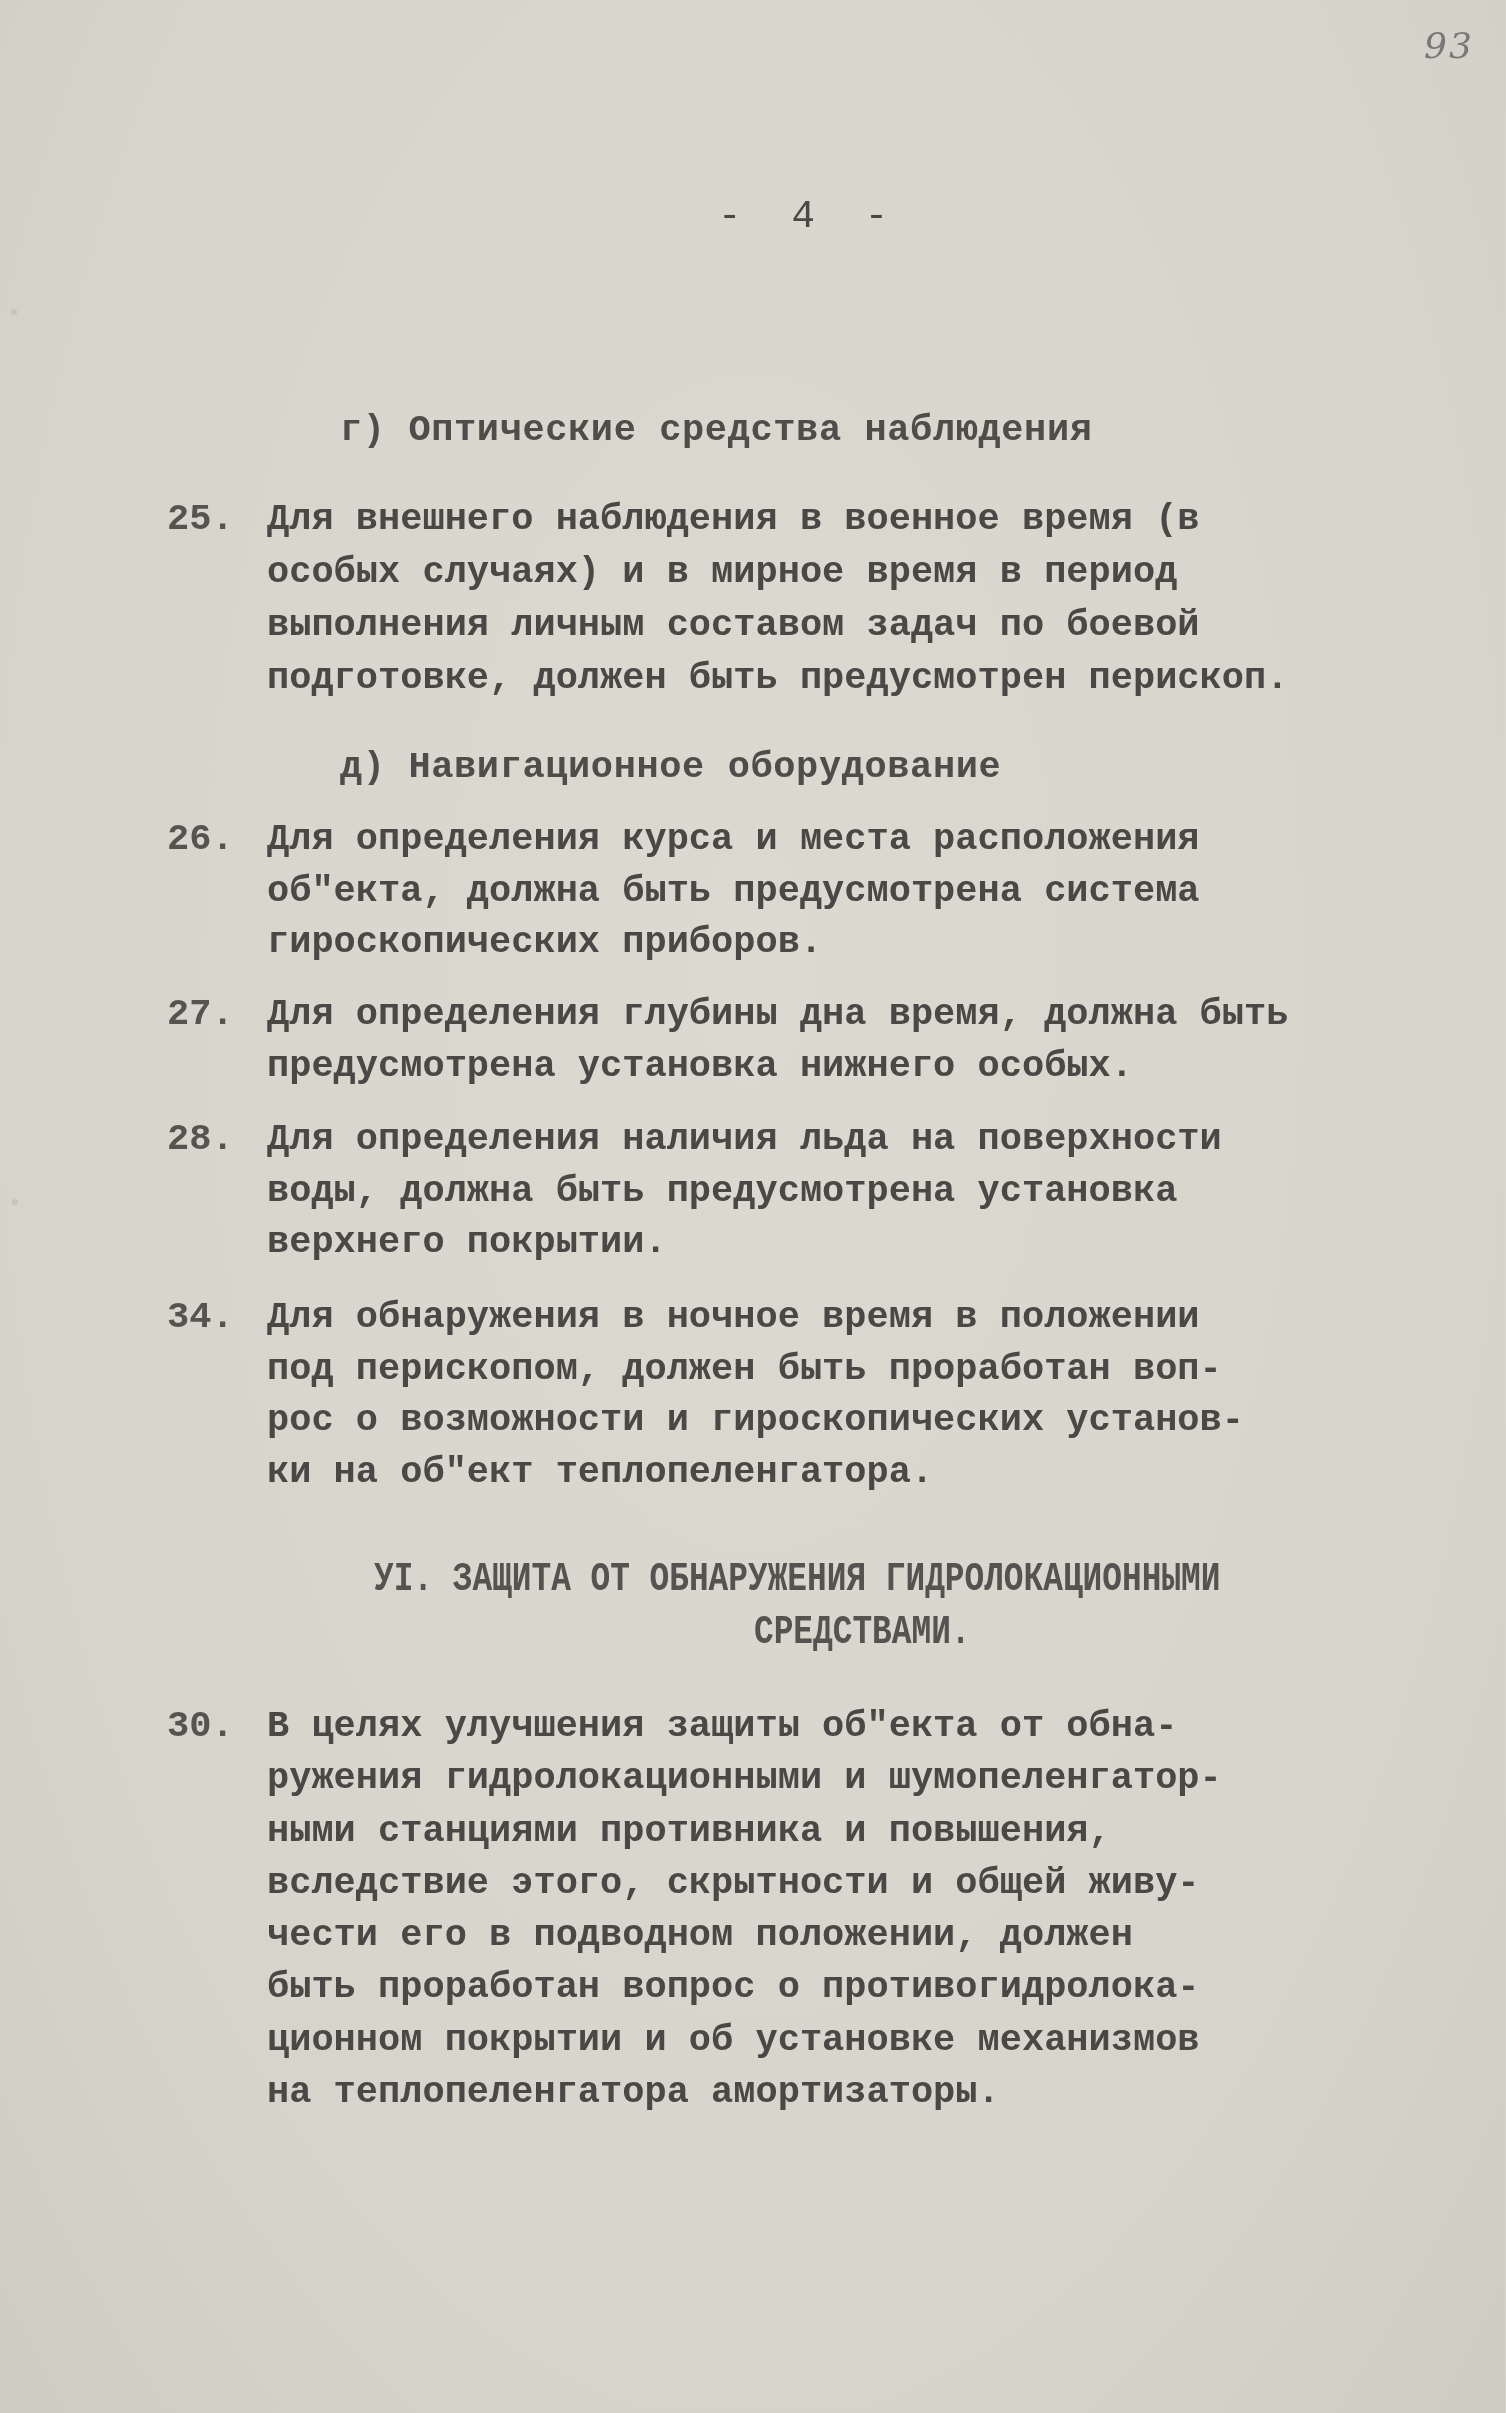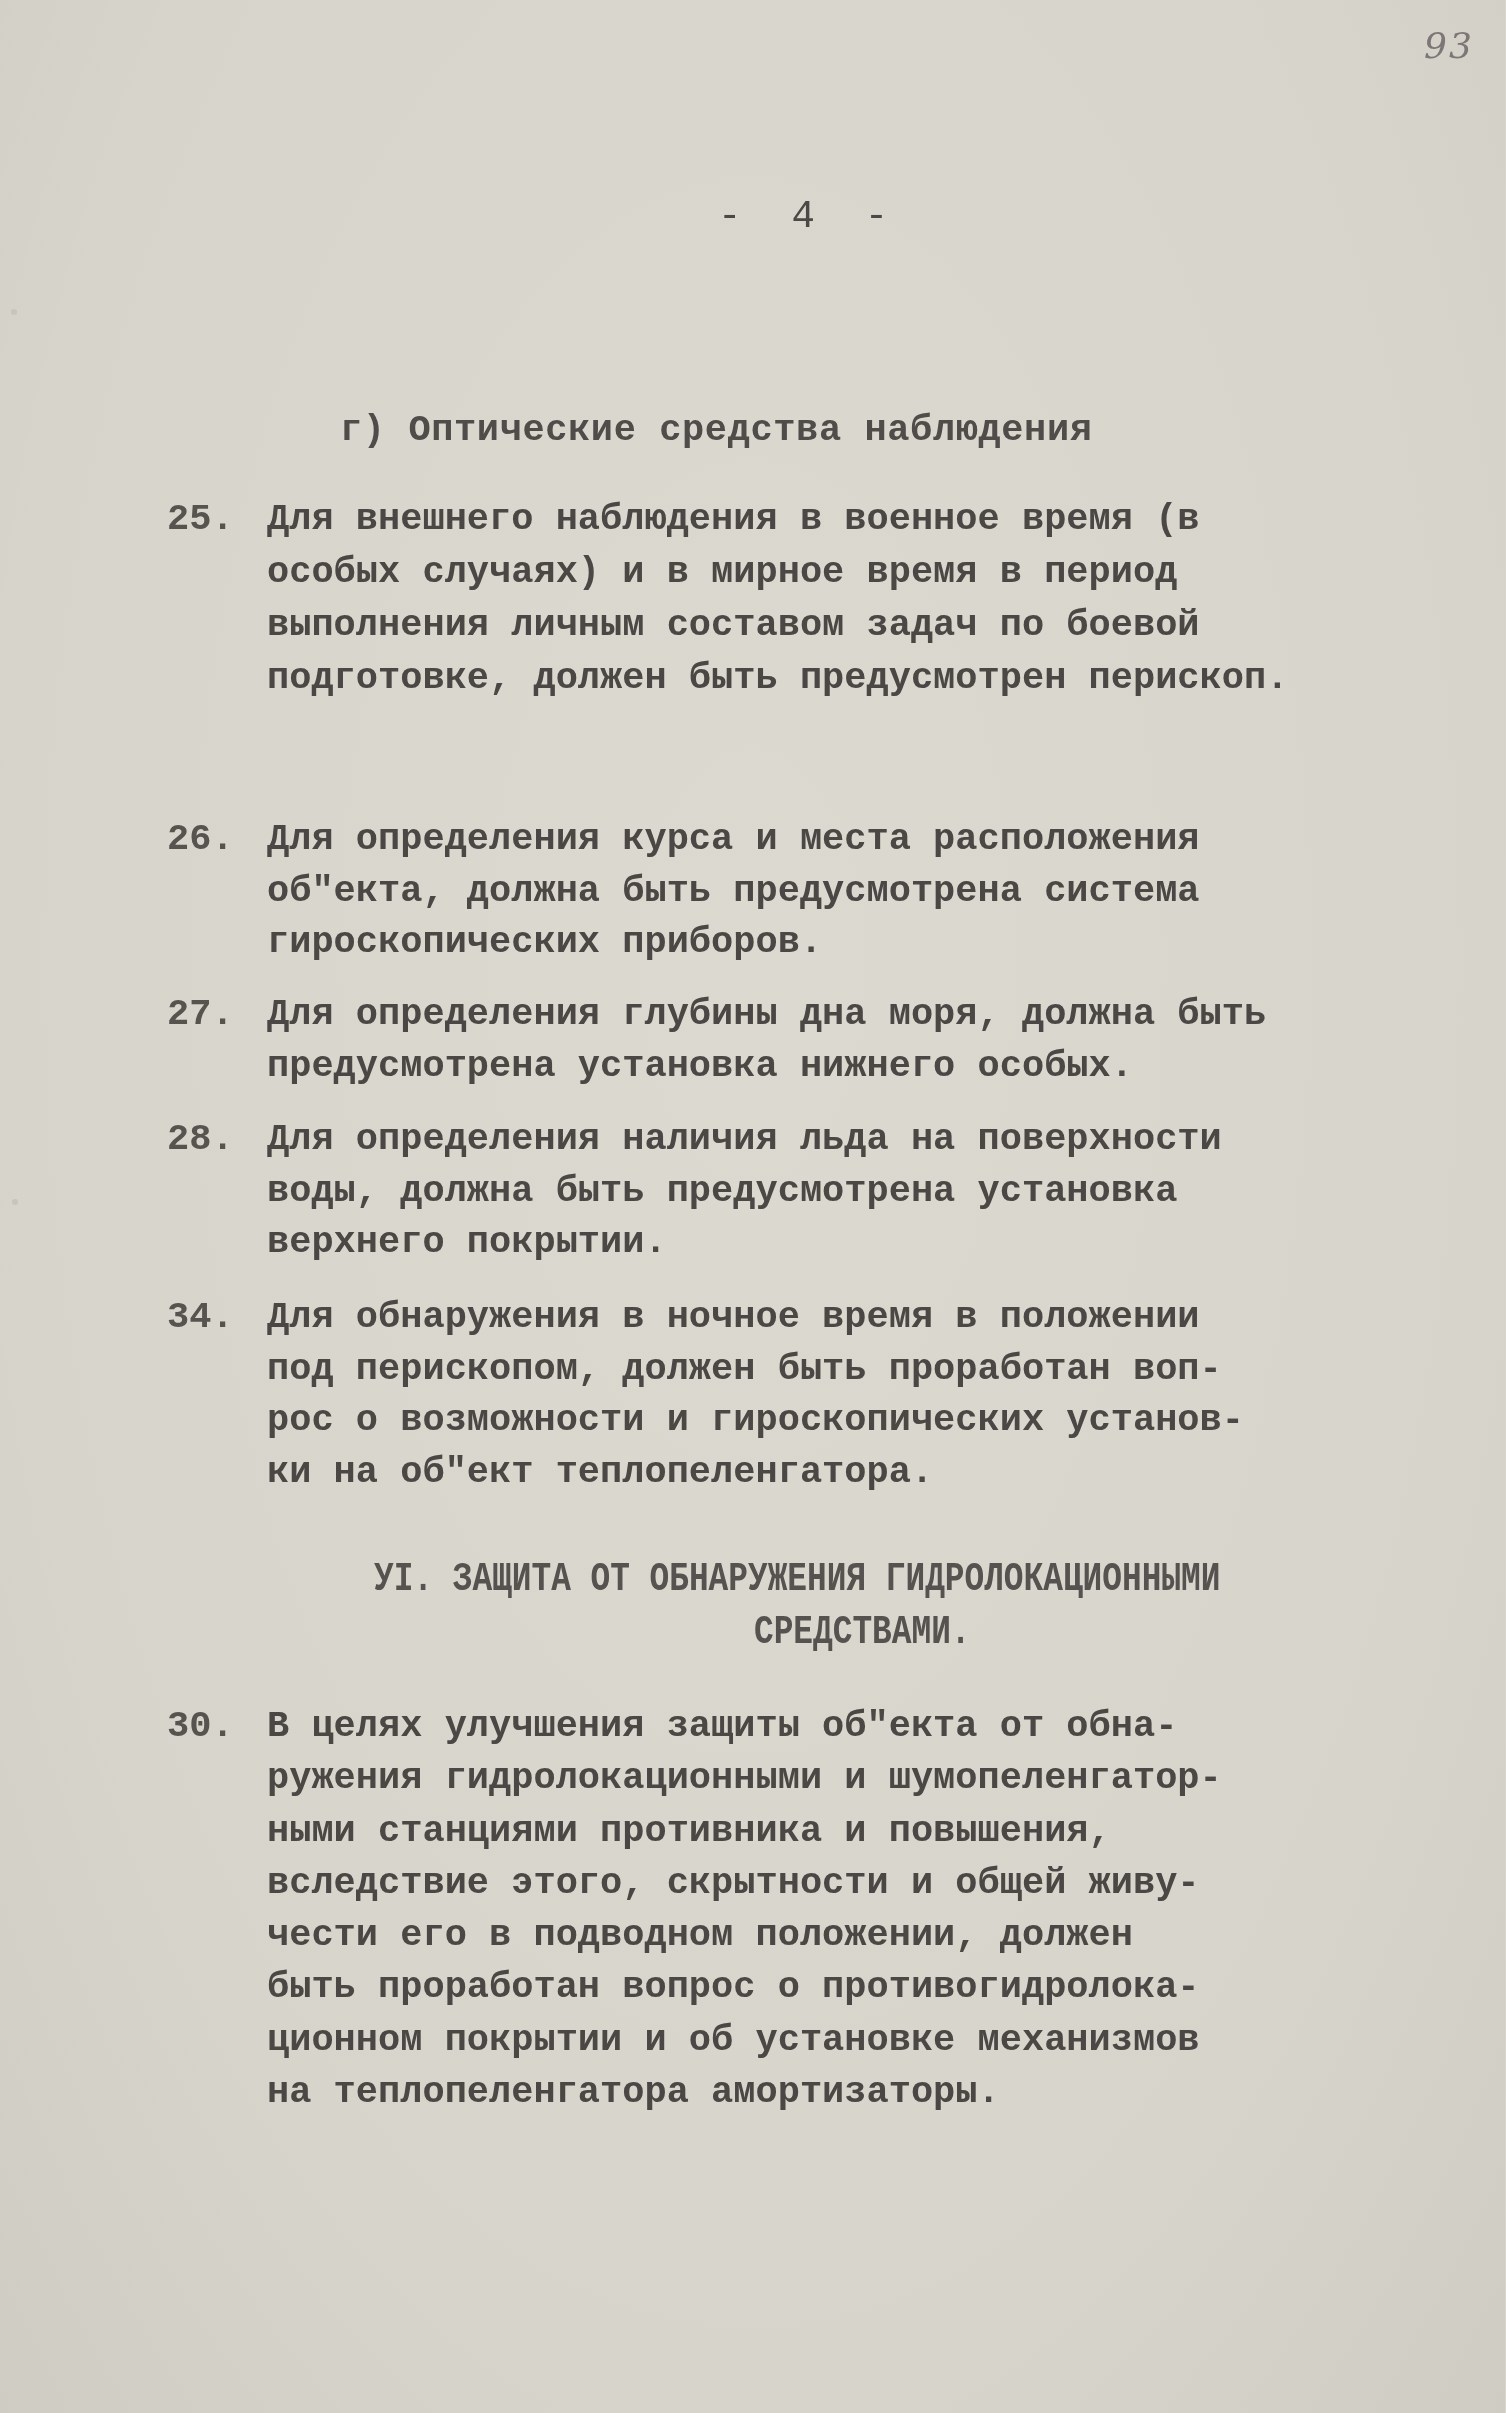"д) Навигационное оборудование" div.subheading { html: none -> <div>д) Навигационное оборудование</div> }
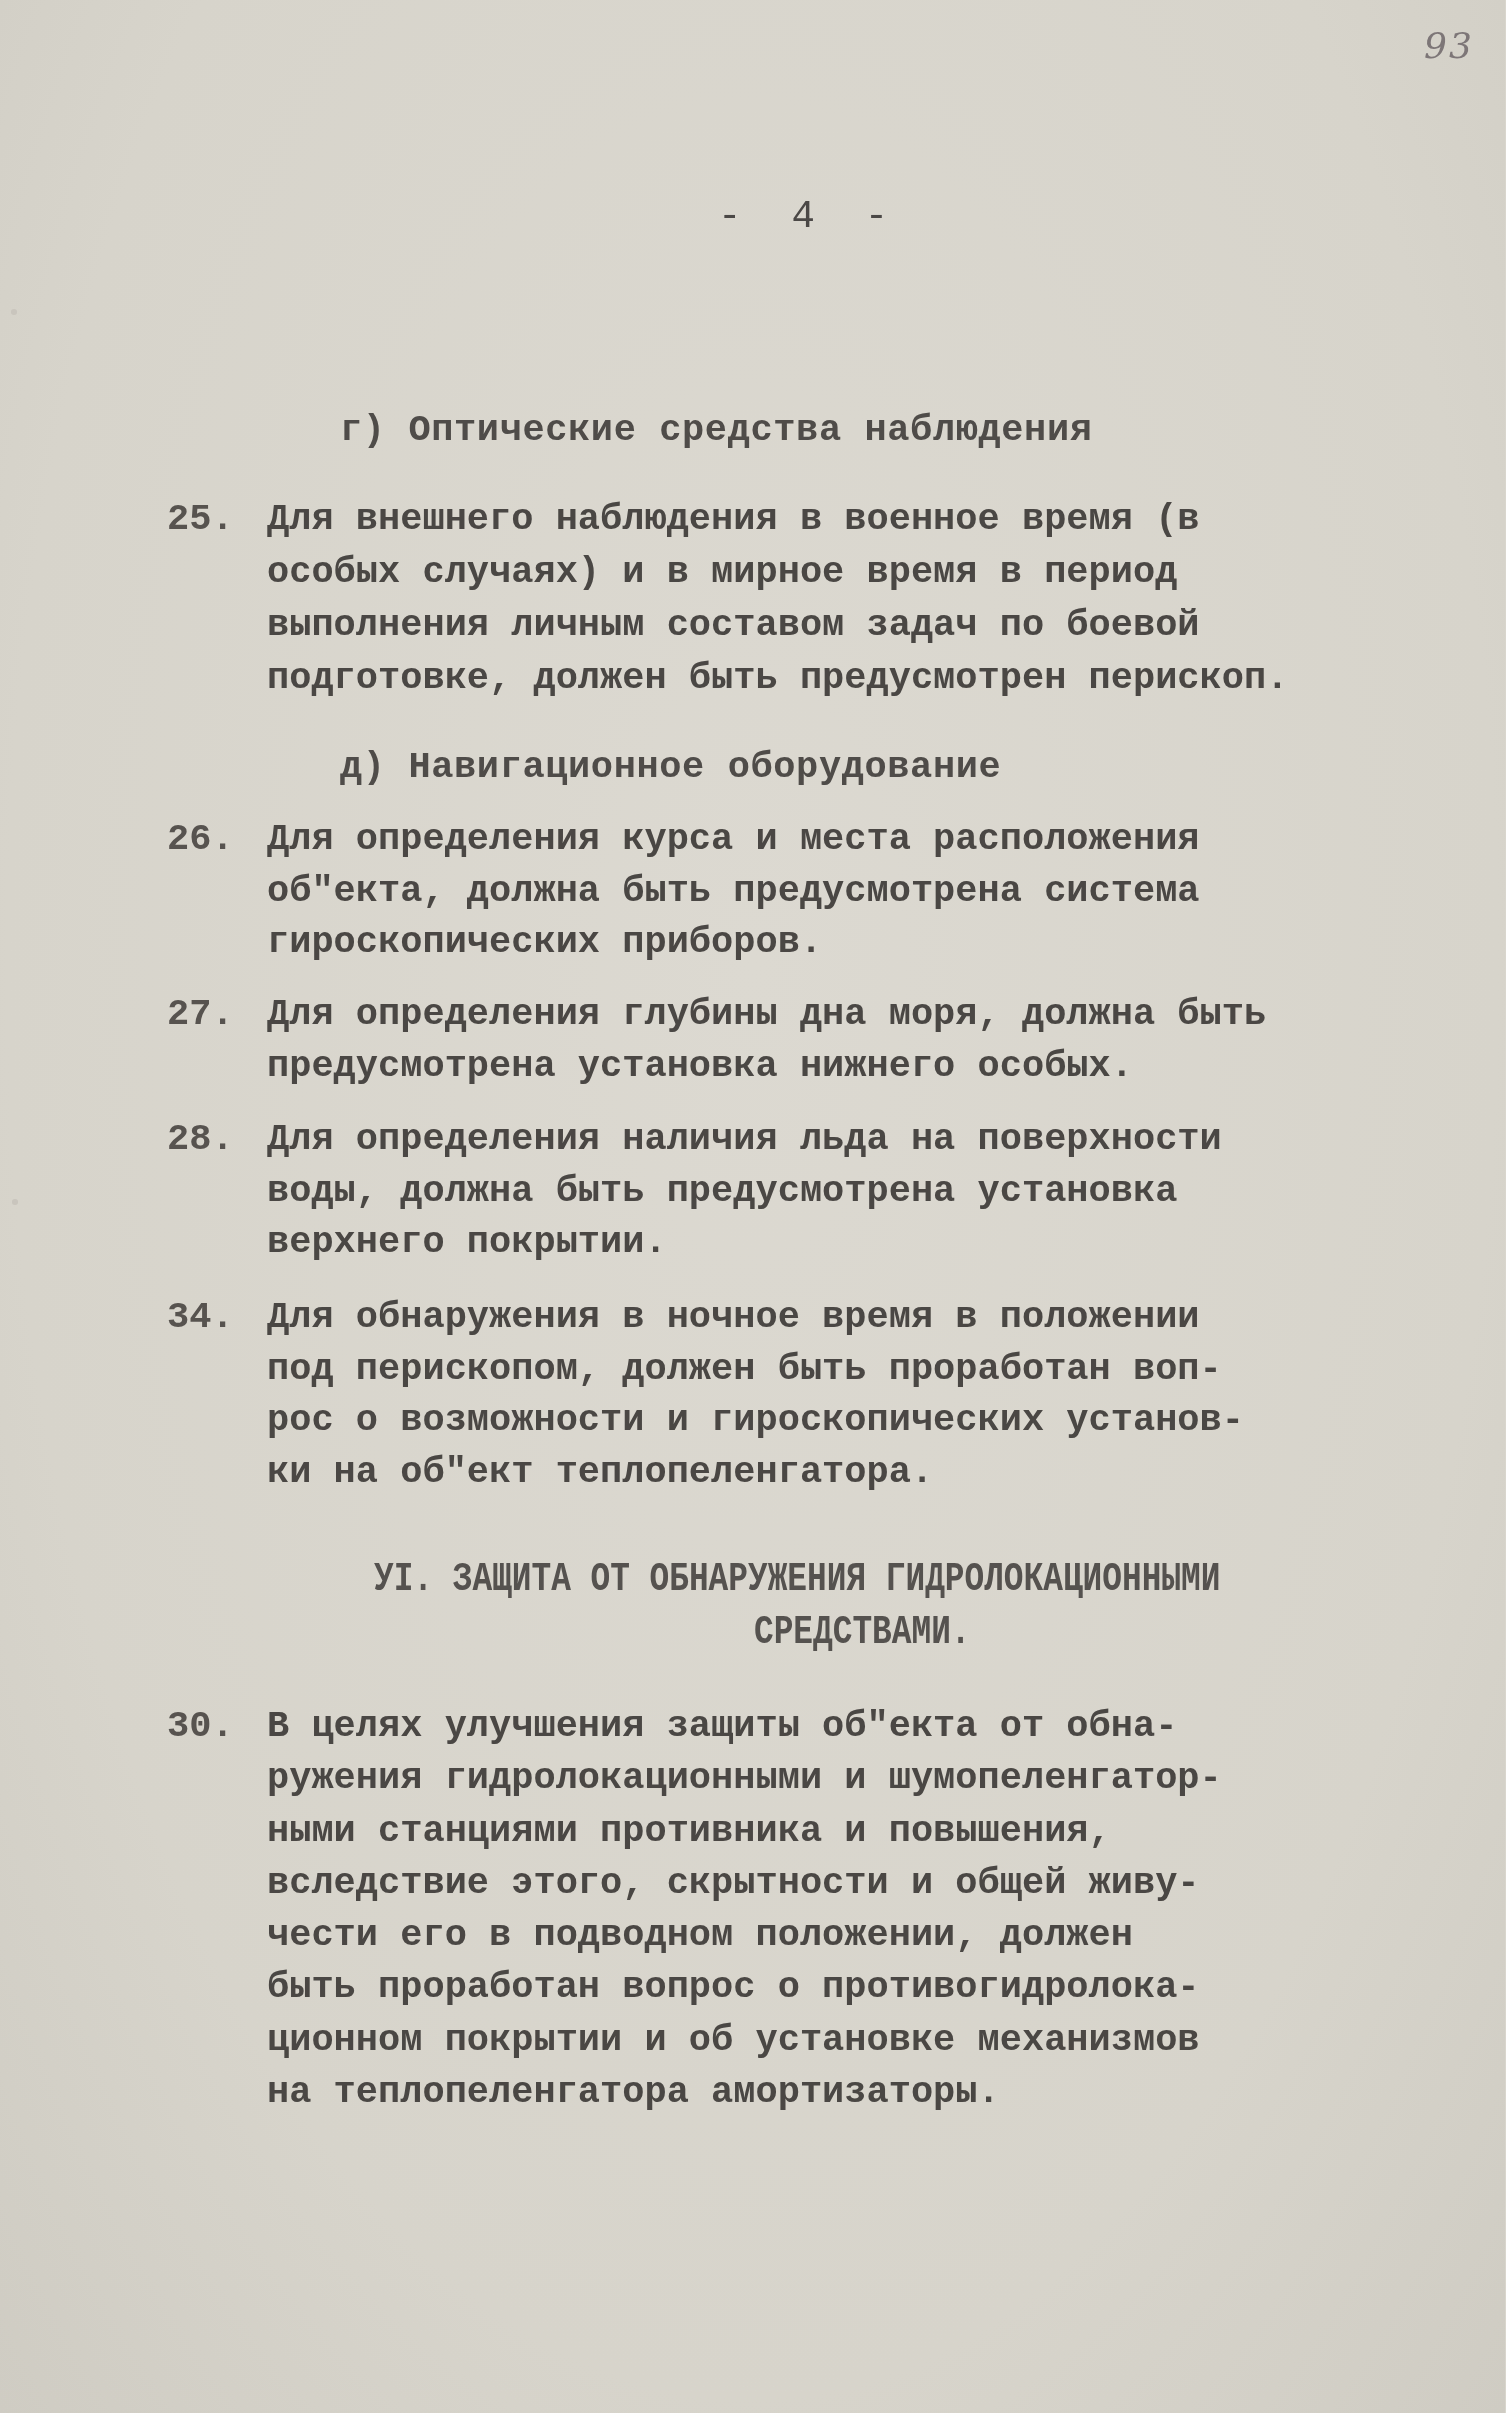"Для определения глубины дна моря," span.line { text: моря -> время }
